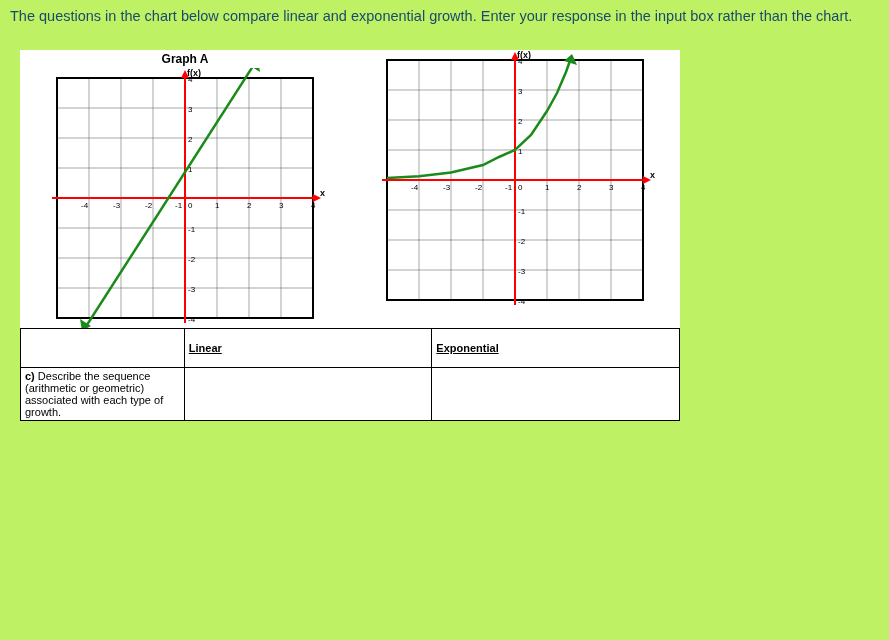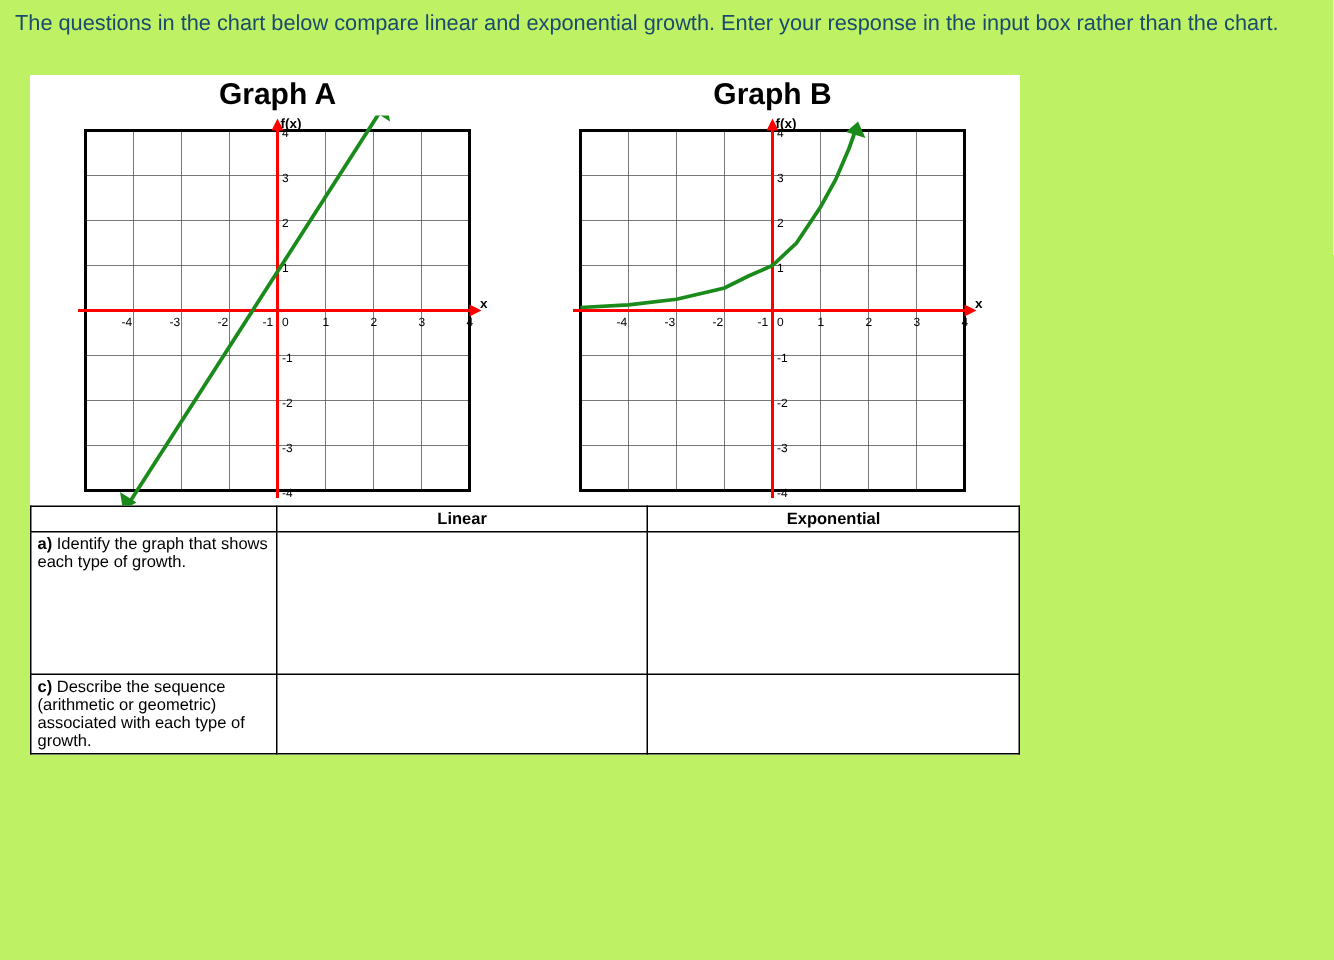"Graph A" .graph-title { font-size: 20px -> 12px }
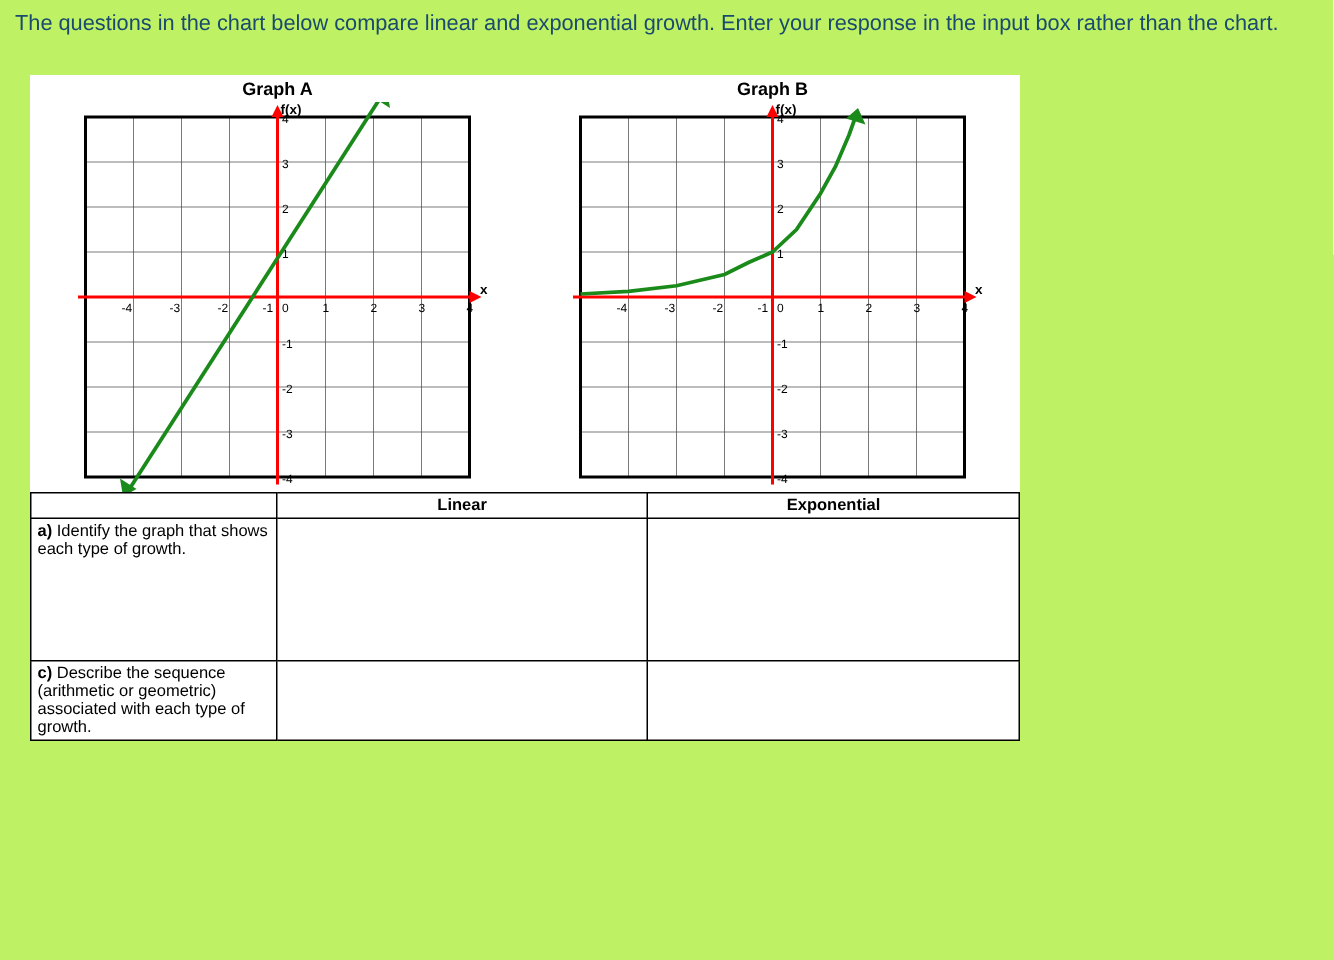"Graph B" div.graph-title { html: <div>Graph B</div> -> none }
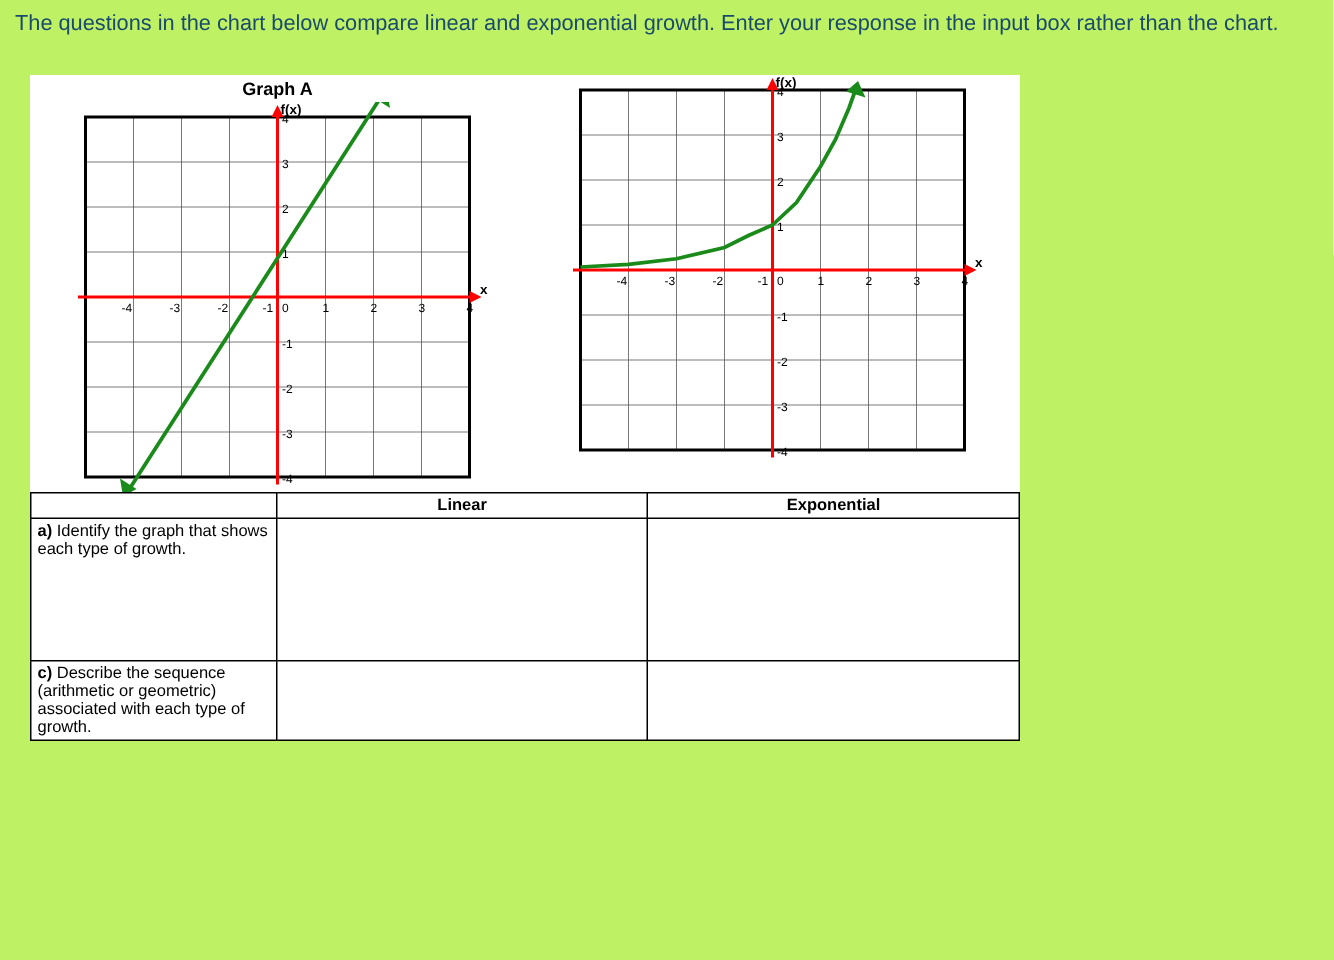"Linear" table.chart th { padding: 2px 4px -> 13px 4px; text-align: center -> left; text-decoration: none -> underline }
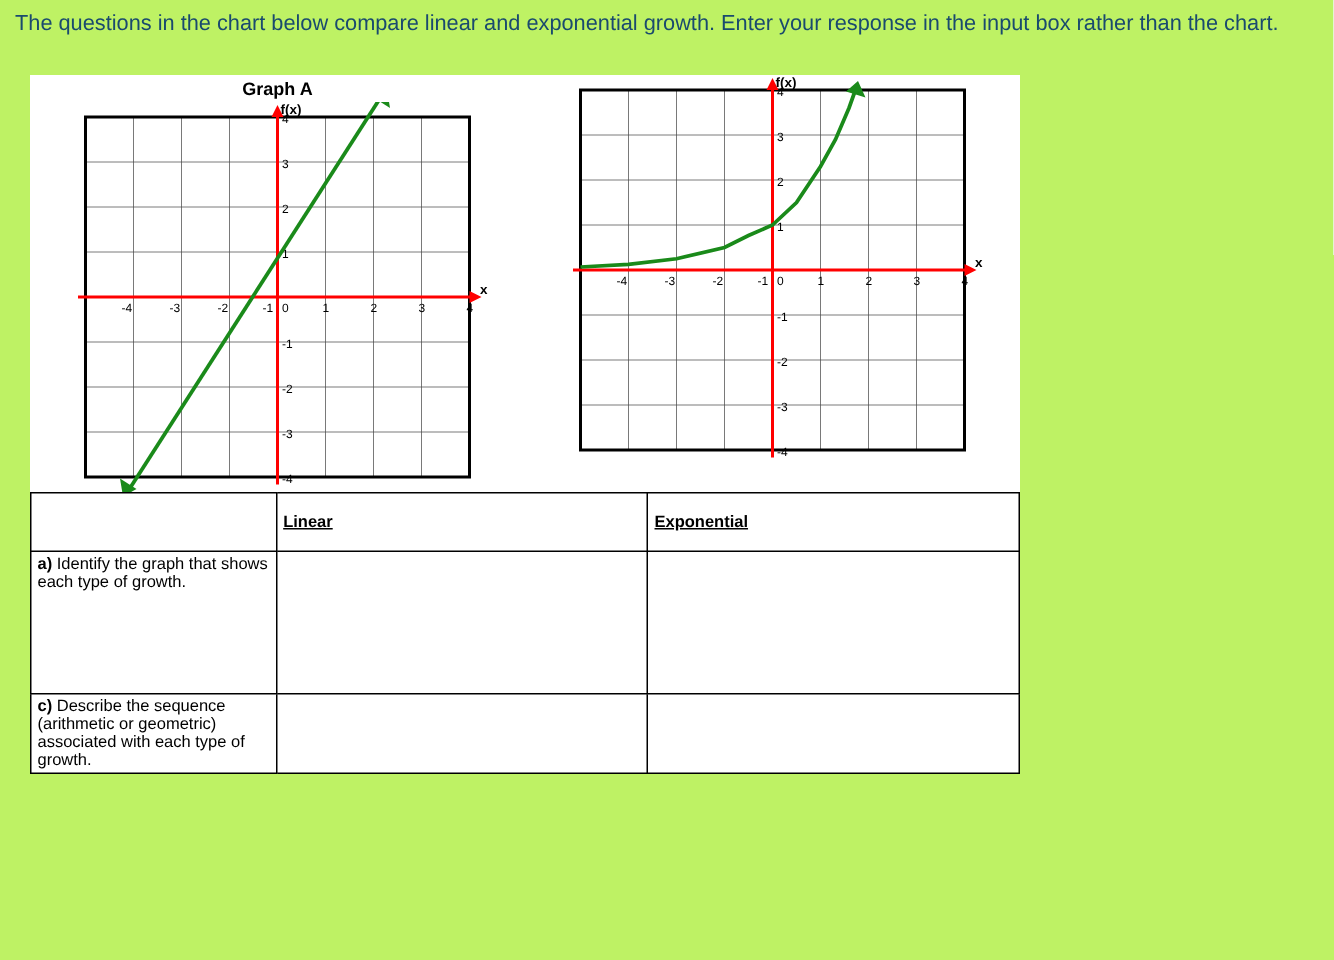"a) Identify the graph that" tr.row-tall { html: <tr> <td> <b>a)</b><span> Identify the graph that shows each type of growth.</span> </td> <td></td> <td></td> </tr> -> none }
